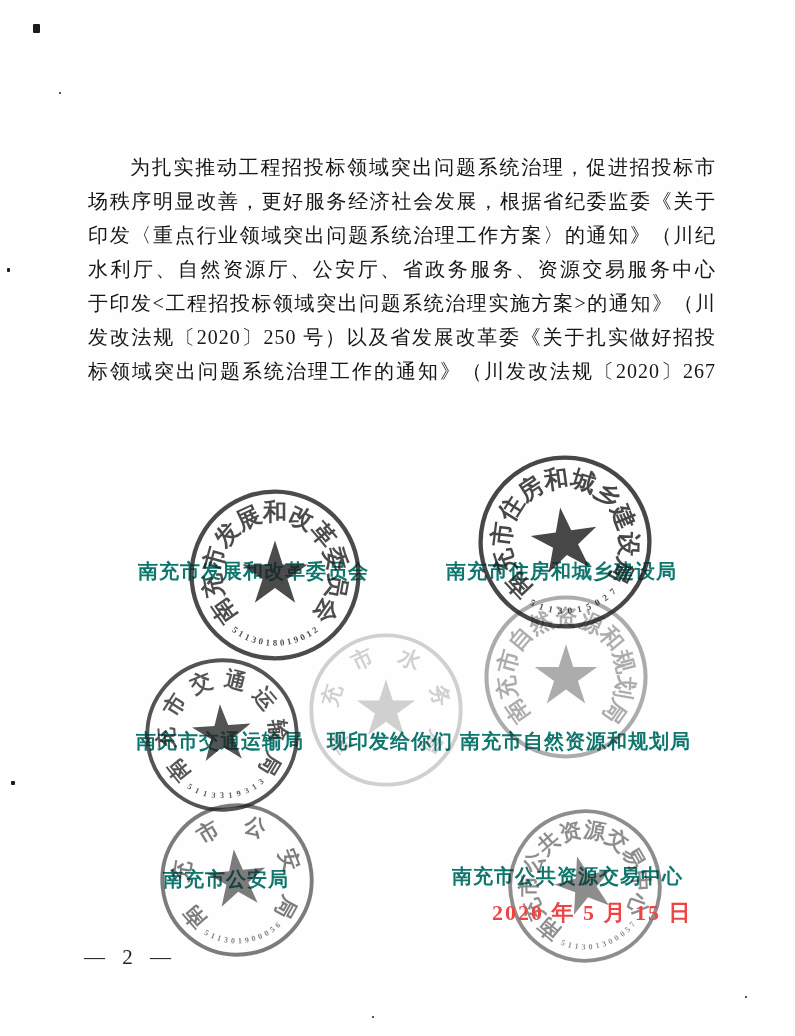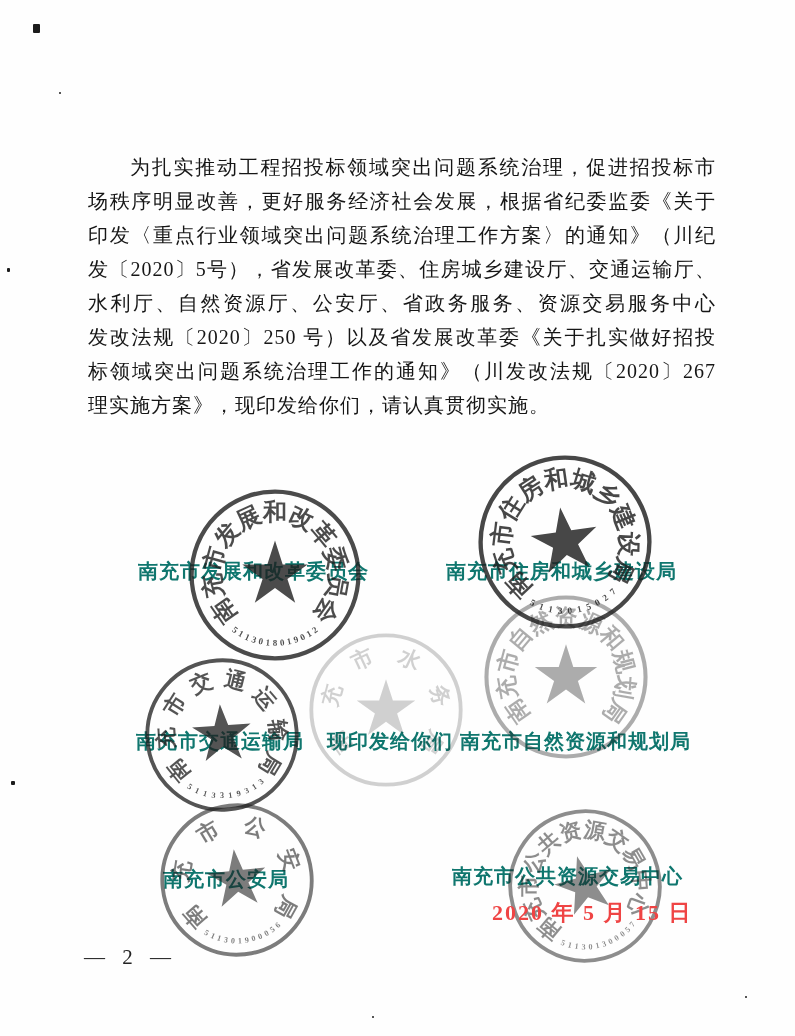"发〔2020〕5号），省发展改革委、住房城乡建设厅、交通运输厅、" div.bline { html: <div>发〔2020〕5号），省发展改革委、住房城乡建设厅、交通运输厅、</div> -> none }
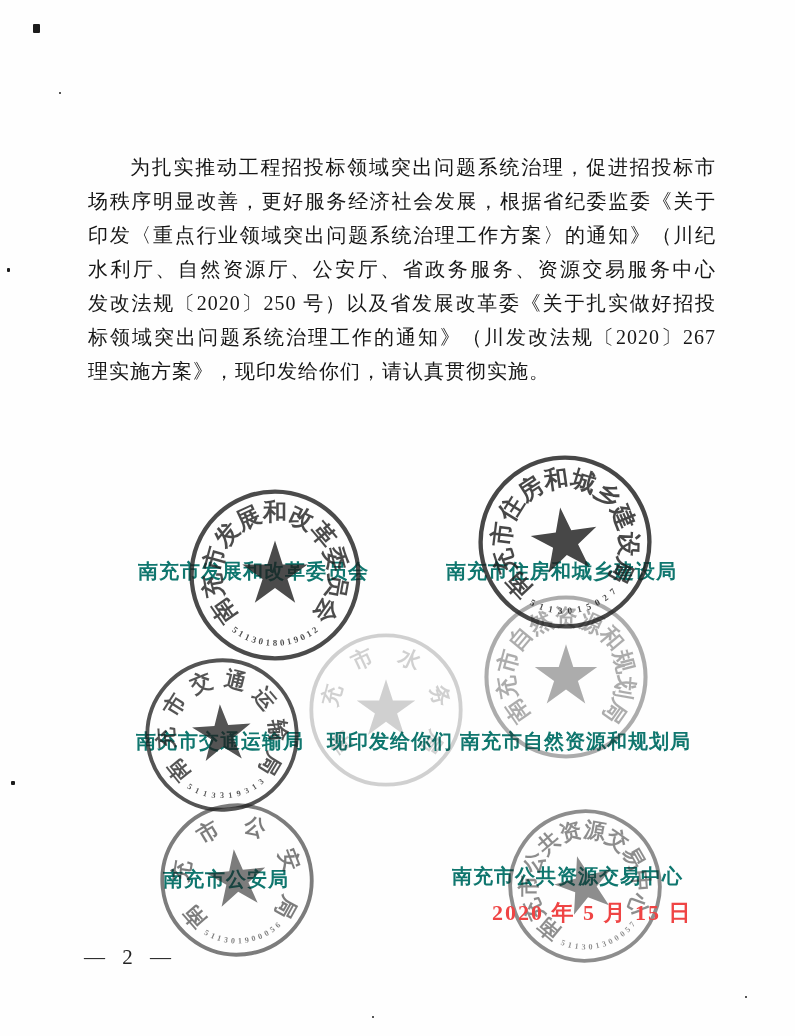"于印发<工程招投标领域突出问题系统治理实施方案>的通知》（川" div.bline { html: none -> <div>于印发&lt;工程招投标领域突出问题系统治理实施方案&gt;的通知》（川</div> }
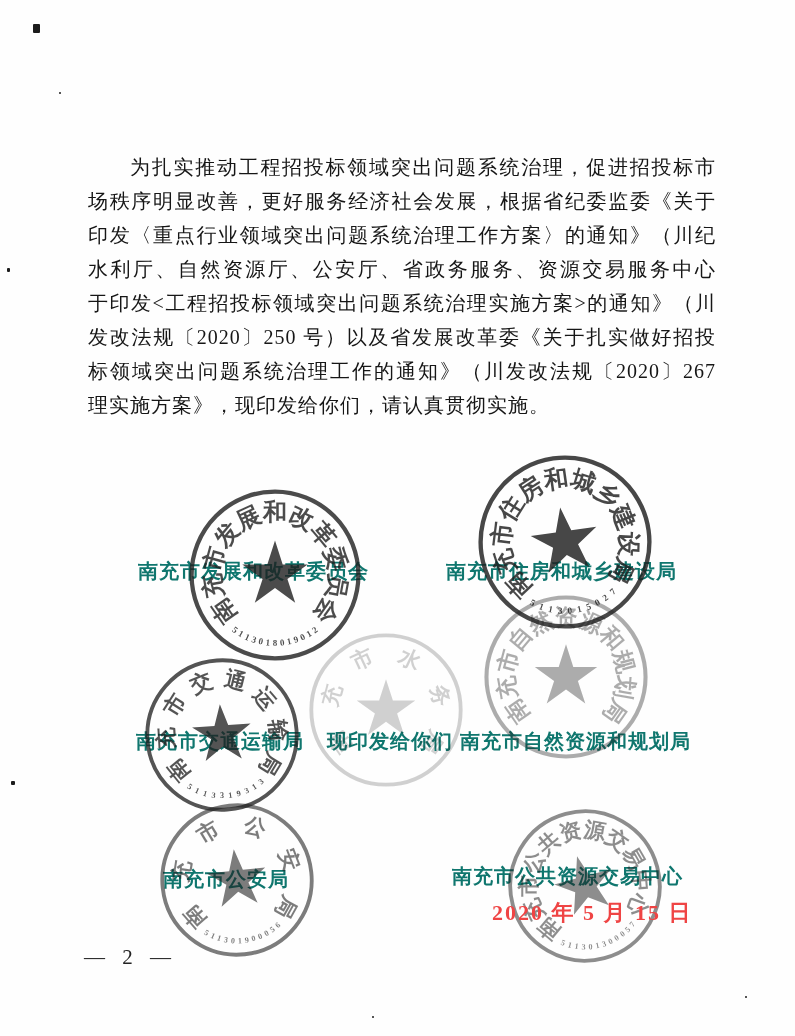"理实施方案》，现印发给你们，请认真贯彻实施。" div.bline { html: <div>理实施方案》，现印发给你们，请认真贯彻实施。</div> -> none }
